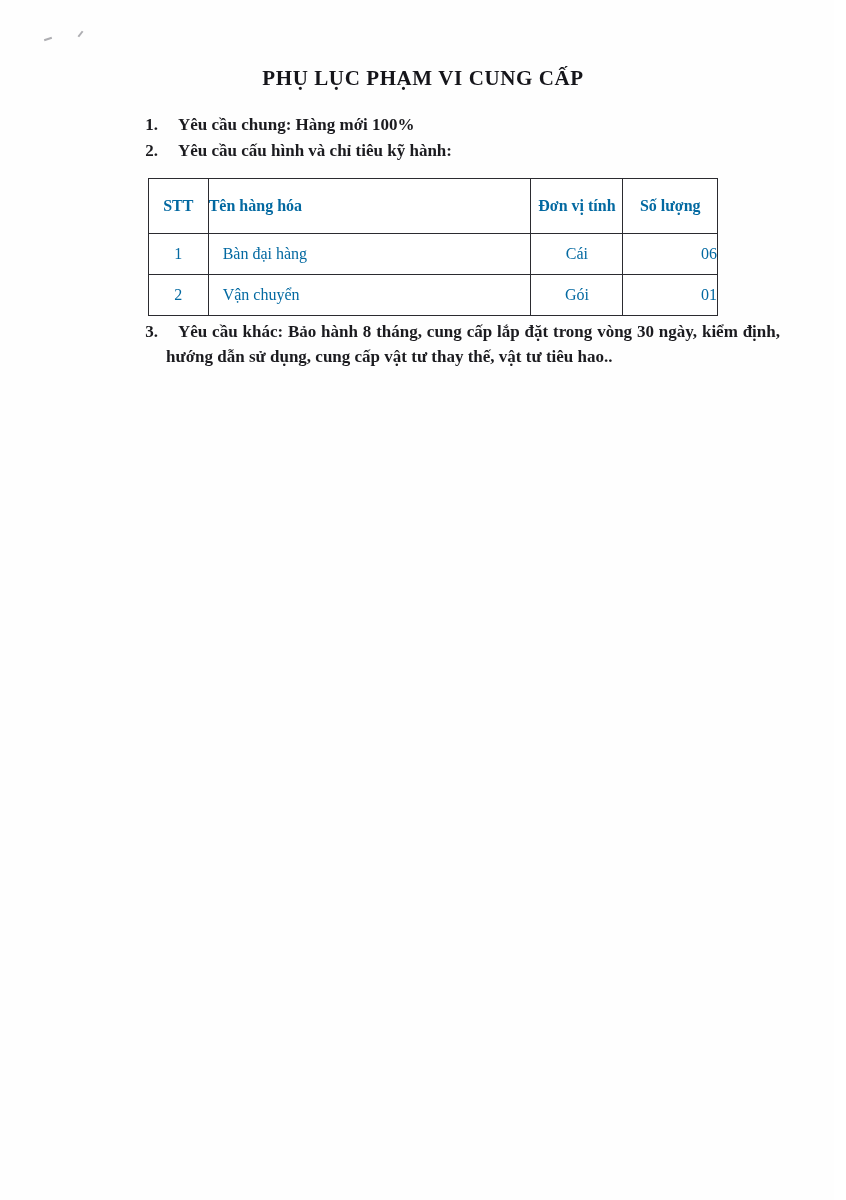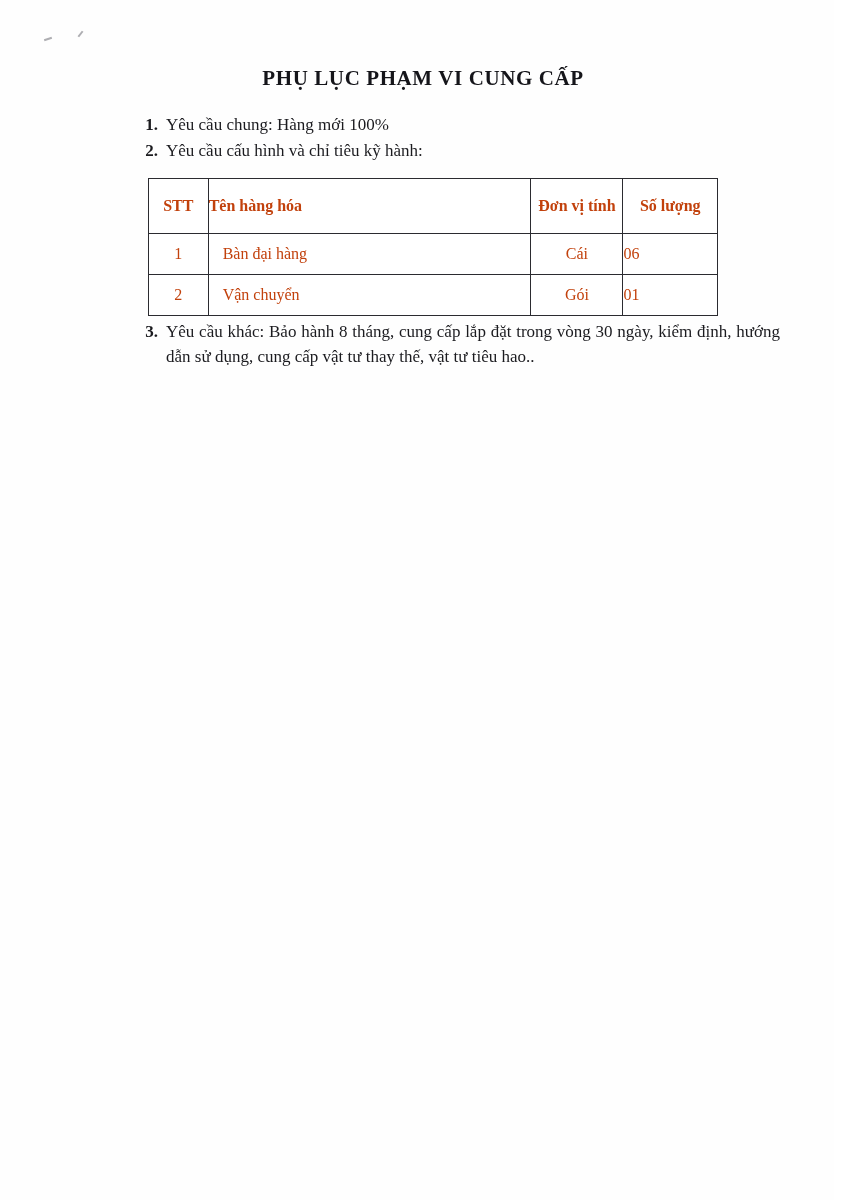"Yêu cầu chung:" .clause .lead { font-weight: normal -> bold; margin-left: none -> 12px }
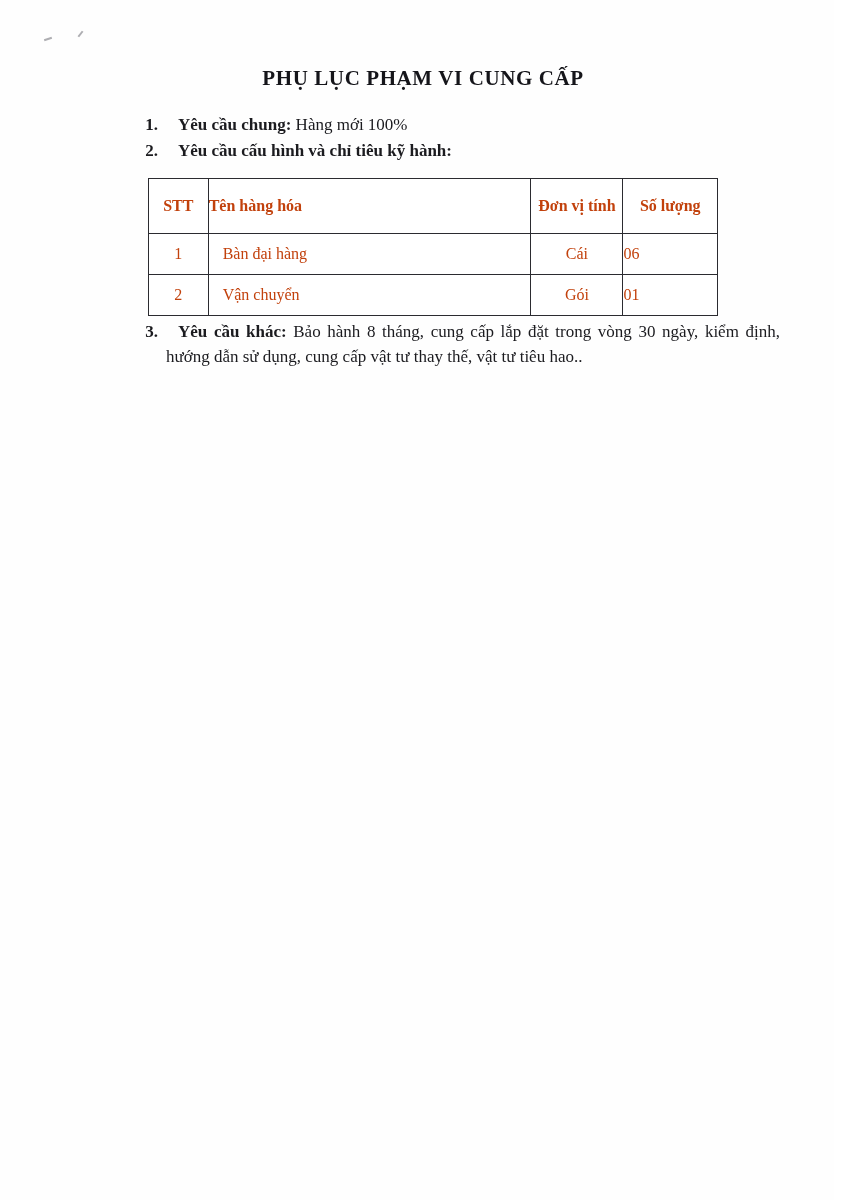"Hàng mới 100%" .clause .rest { font-weight: normal -> bold }
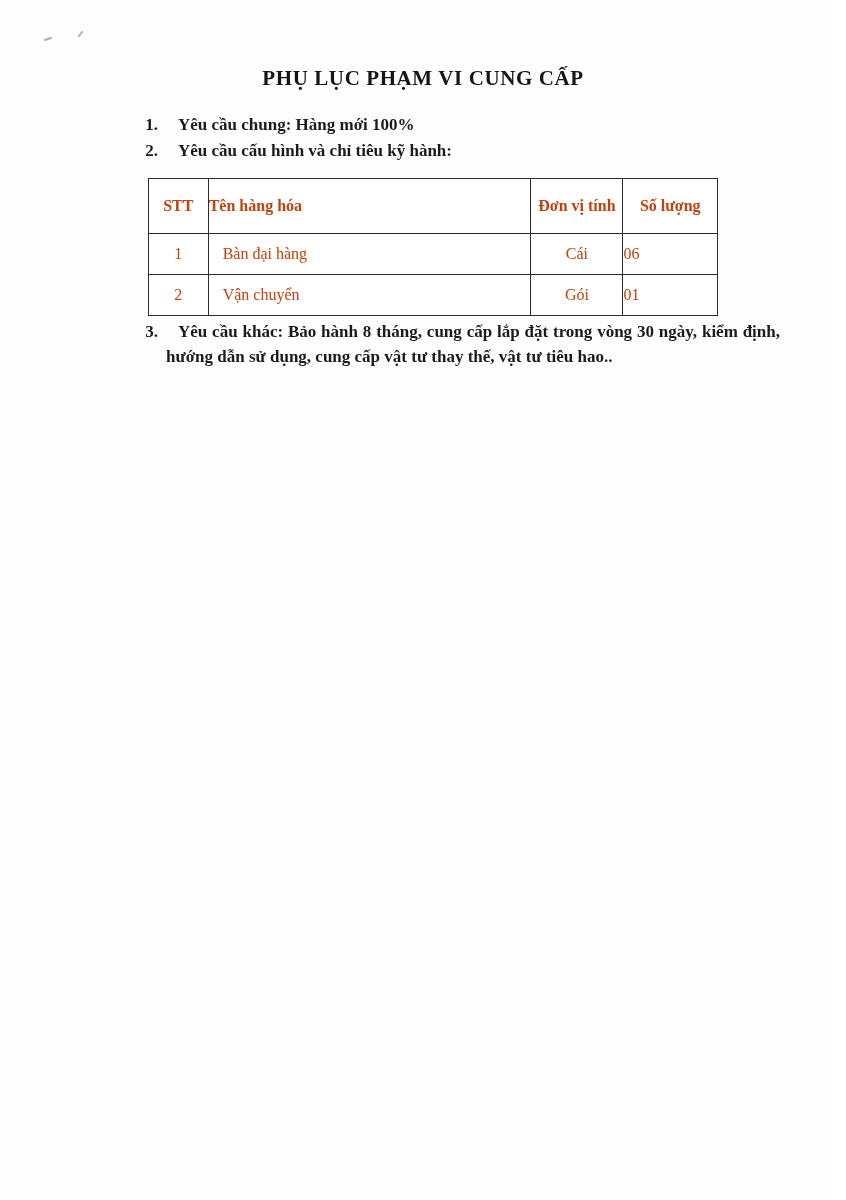"STT" table.scope-table th, table.scope-table td { color: #c2410c -> #0369a1 }
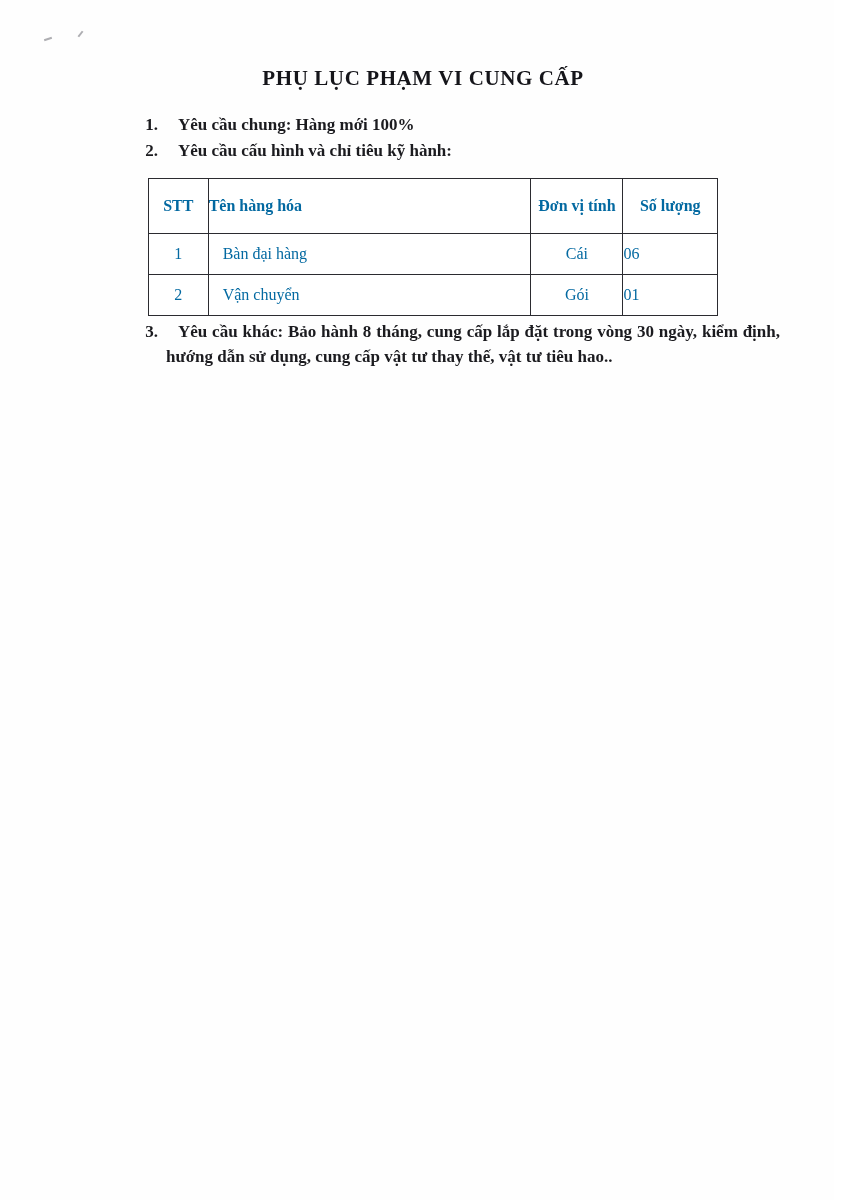"06" .col-qty { text-align: left -> right }
